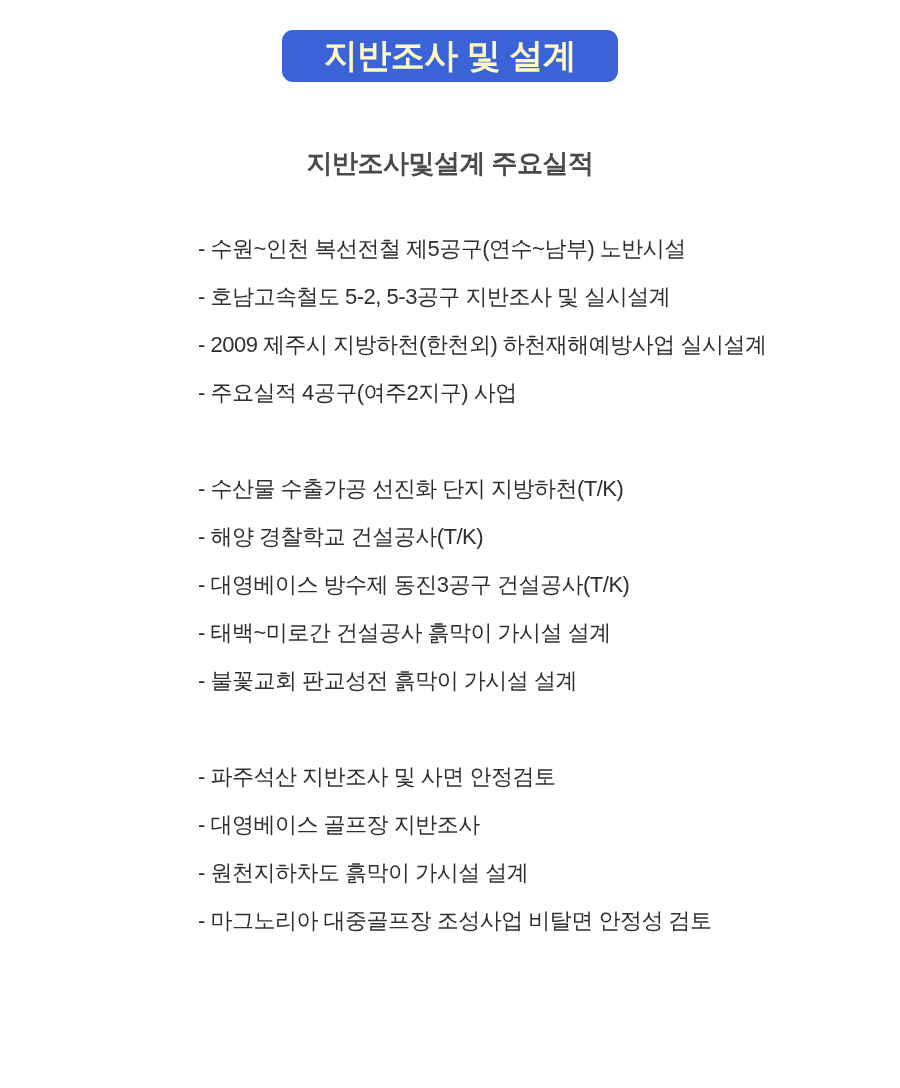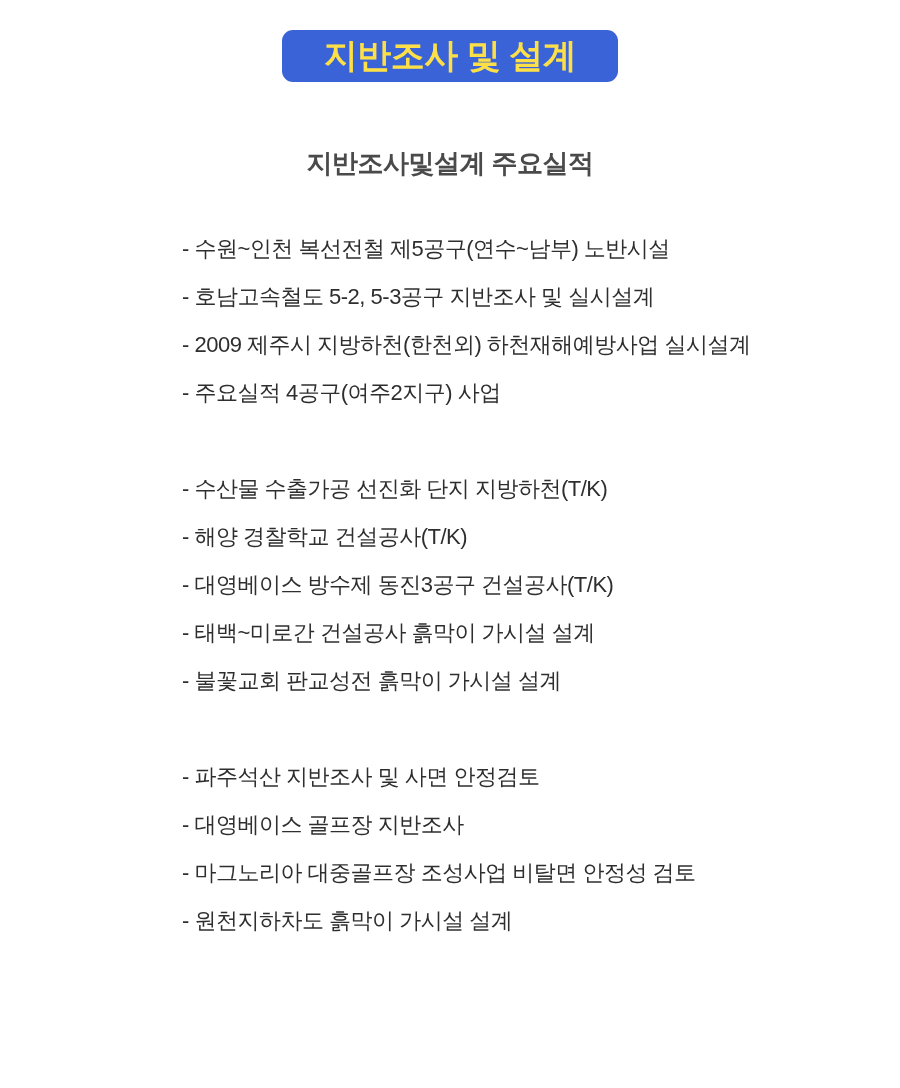"지반조사 및 설계" .title-badge { color: #fde047 -> #fef9c3 }
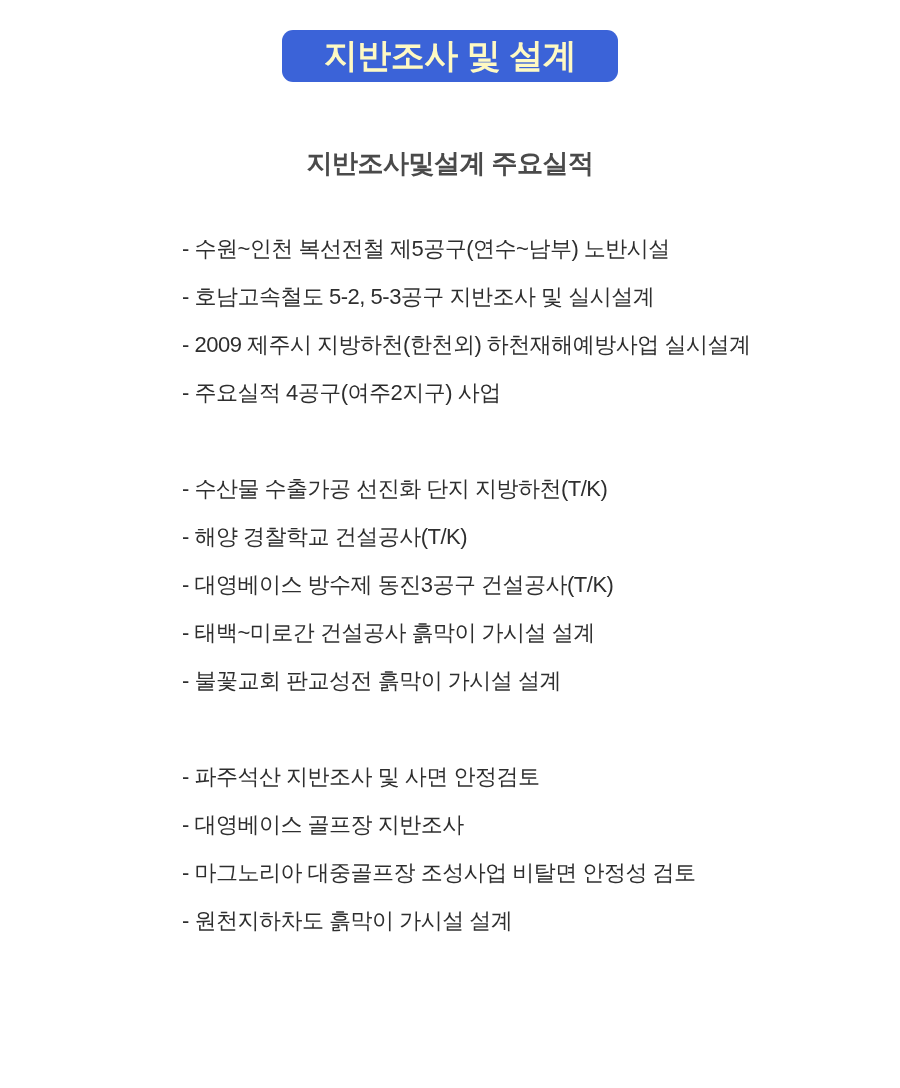"- 수원~인천 복선전철 제5공구(연수~남부) 노반시설" .project-group { margin: 0 0 48px 0 -> 0 0 48px 16px }
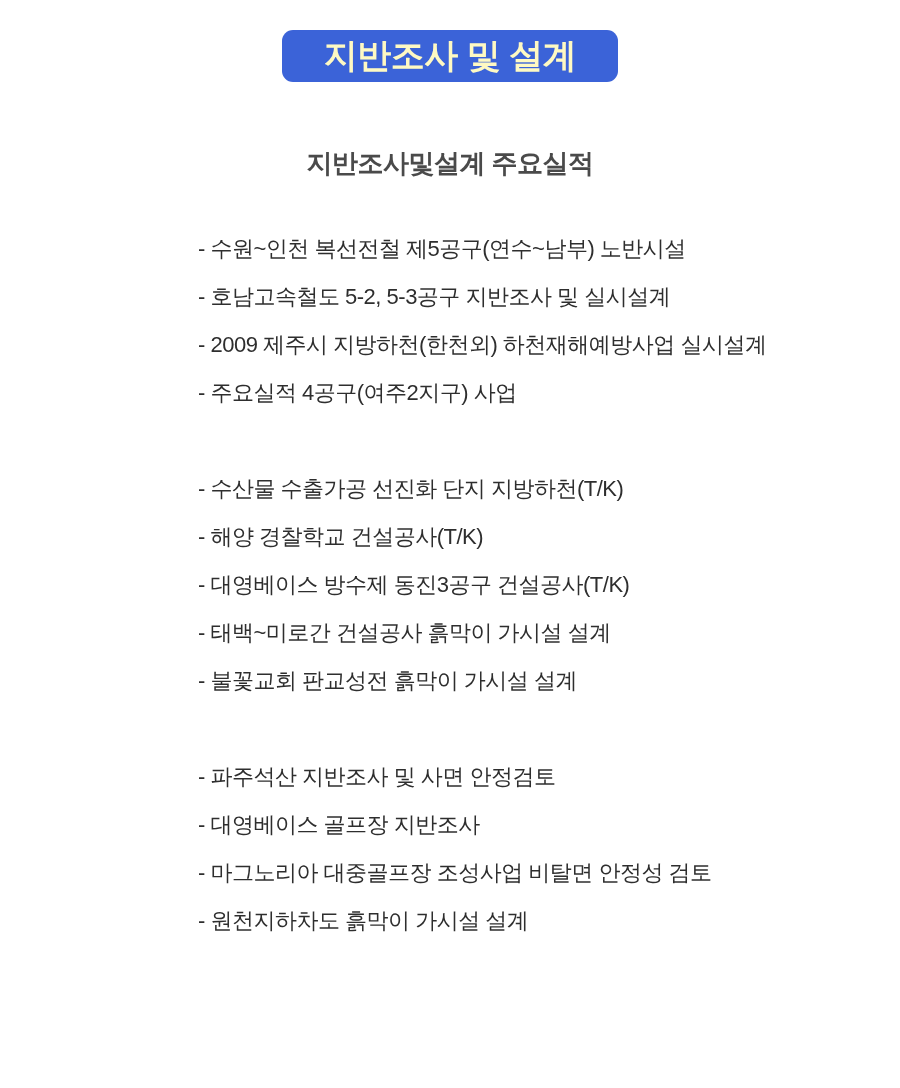"- 마그노리아 대중골프장 조성사업 비탈면" li.project-item { order: before "- 원천지하차도 흙막이 가시설 설계" -> after "- 원천지하차도 흙막이 가시설 설계" }
